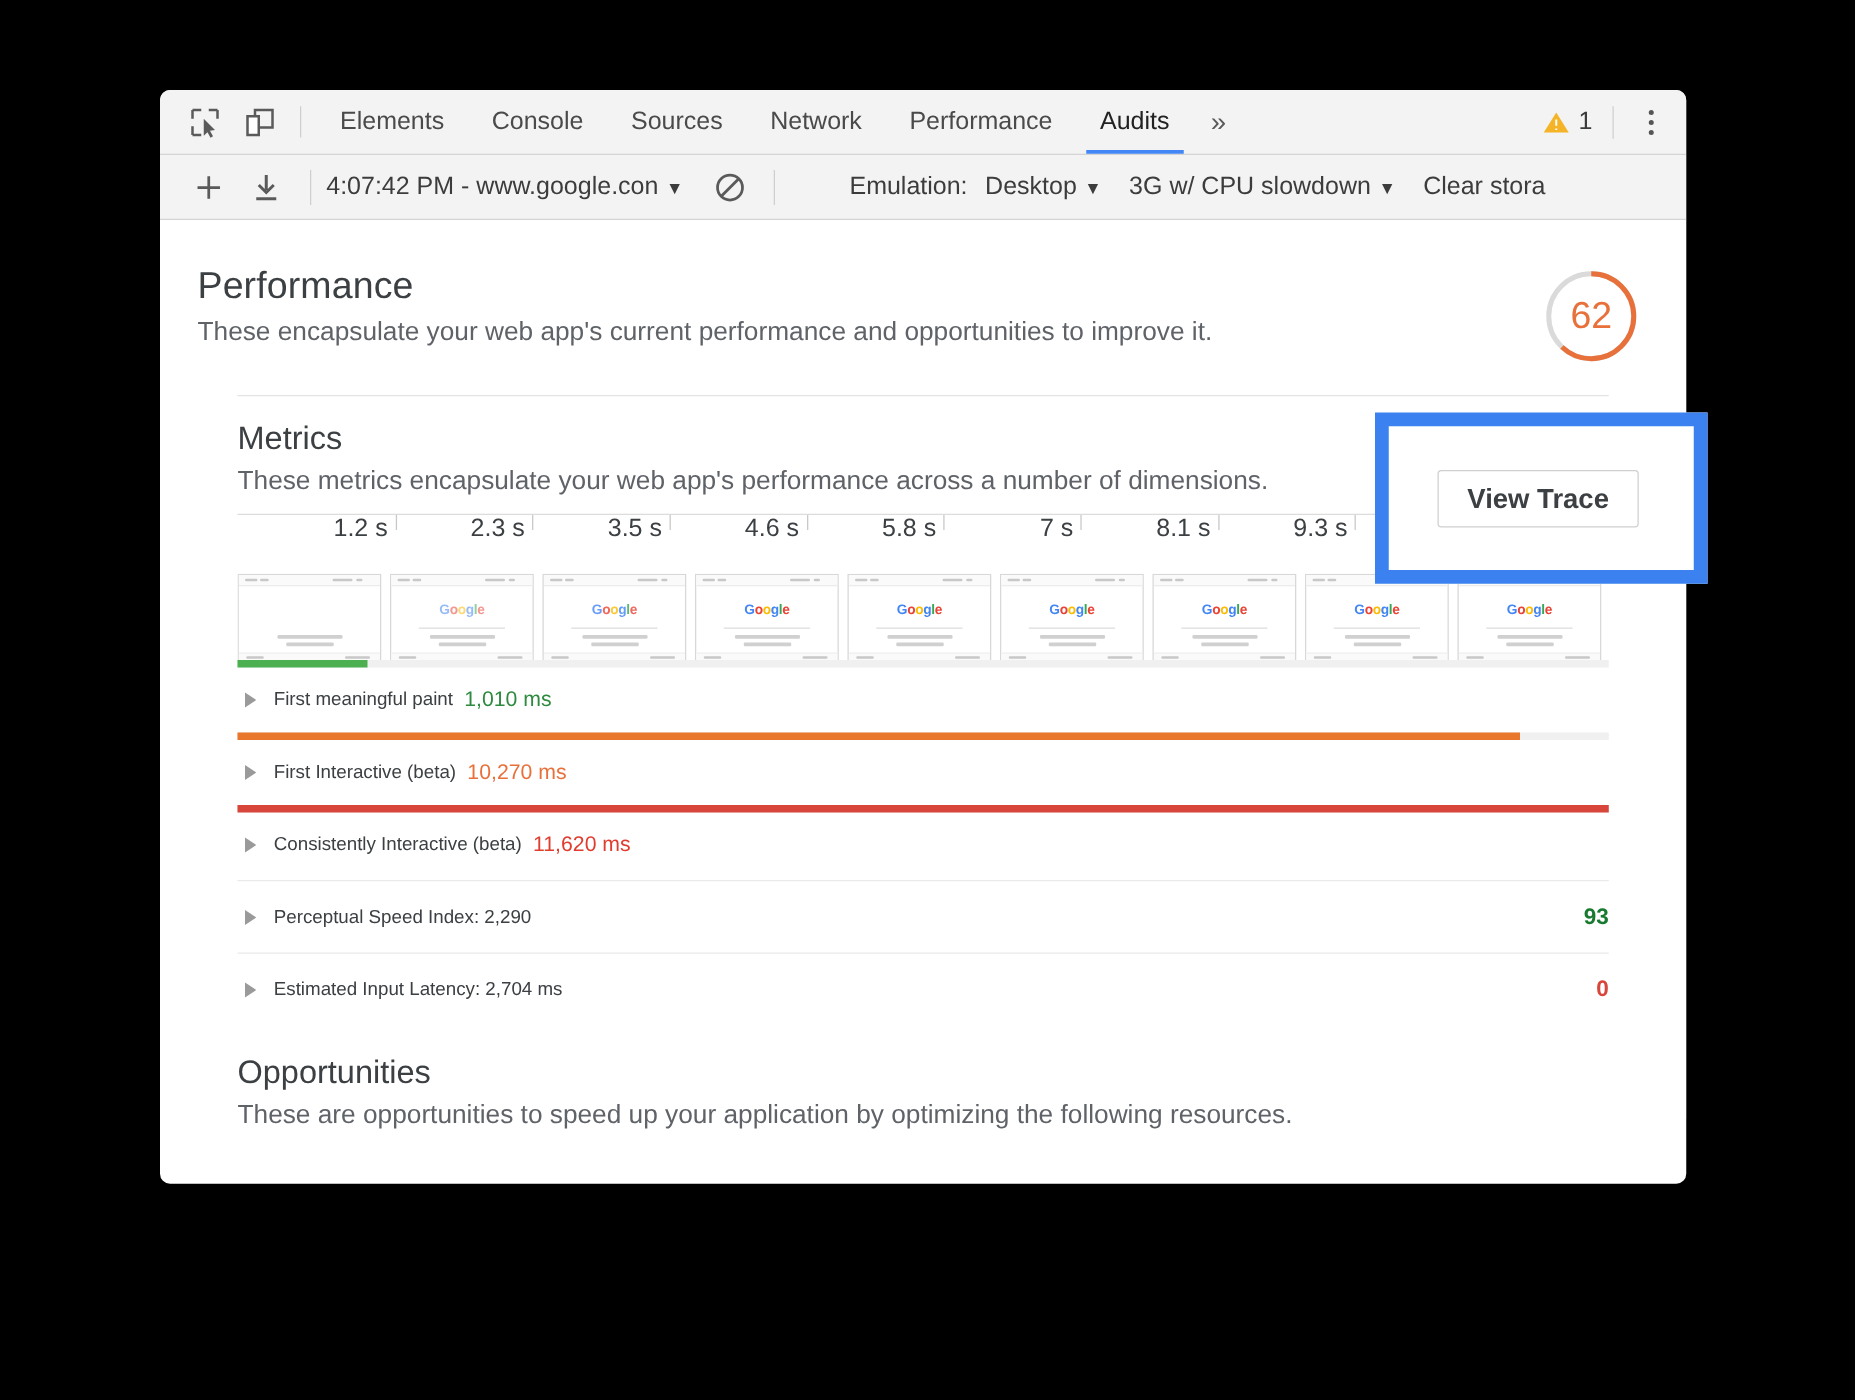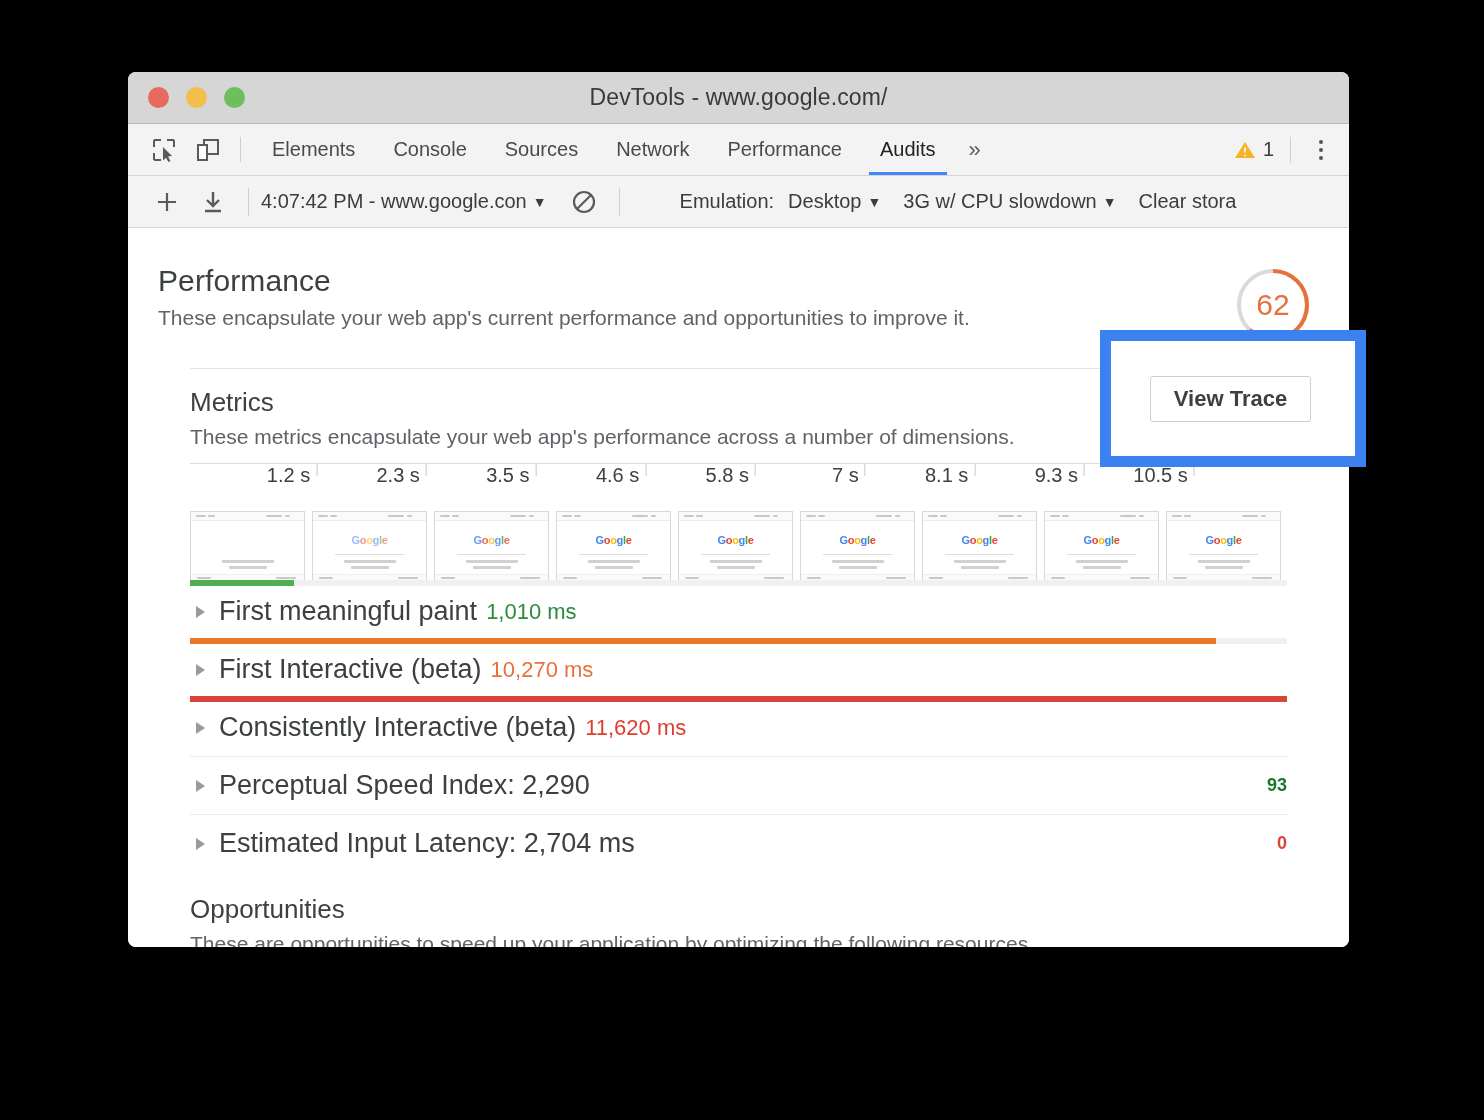"DevTools - www.google.com/" div.titlebar { html: <div> <div> <span></span> <span></span> <span></span> </div> <div>DevTools - www.google.com/</div> </div> -> none }
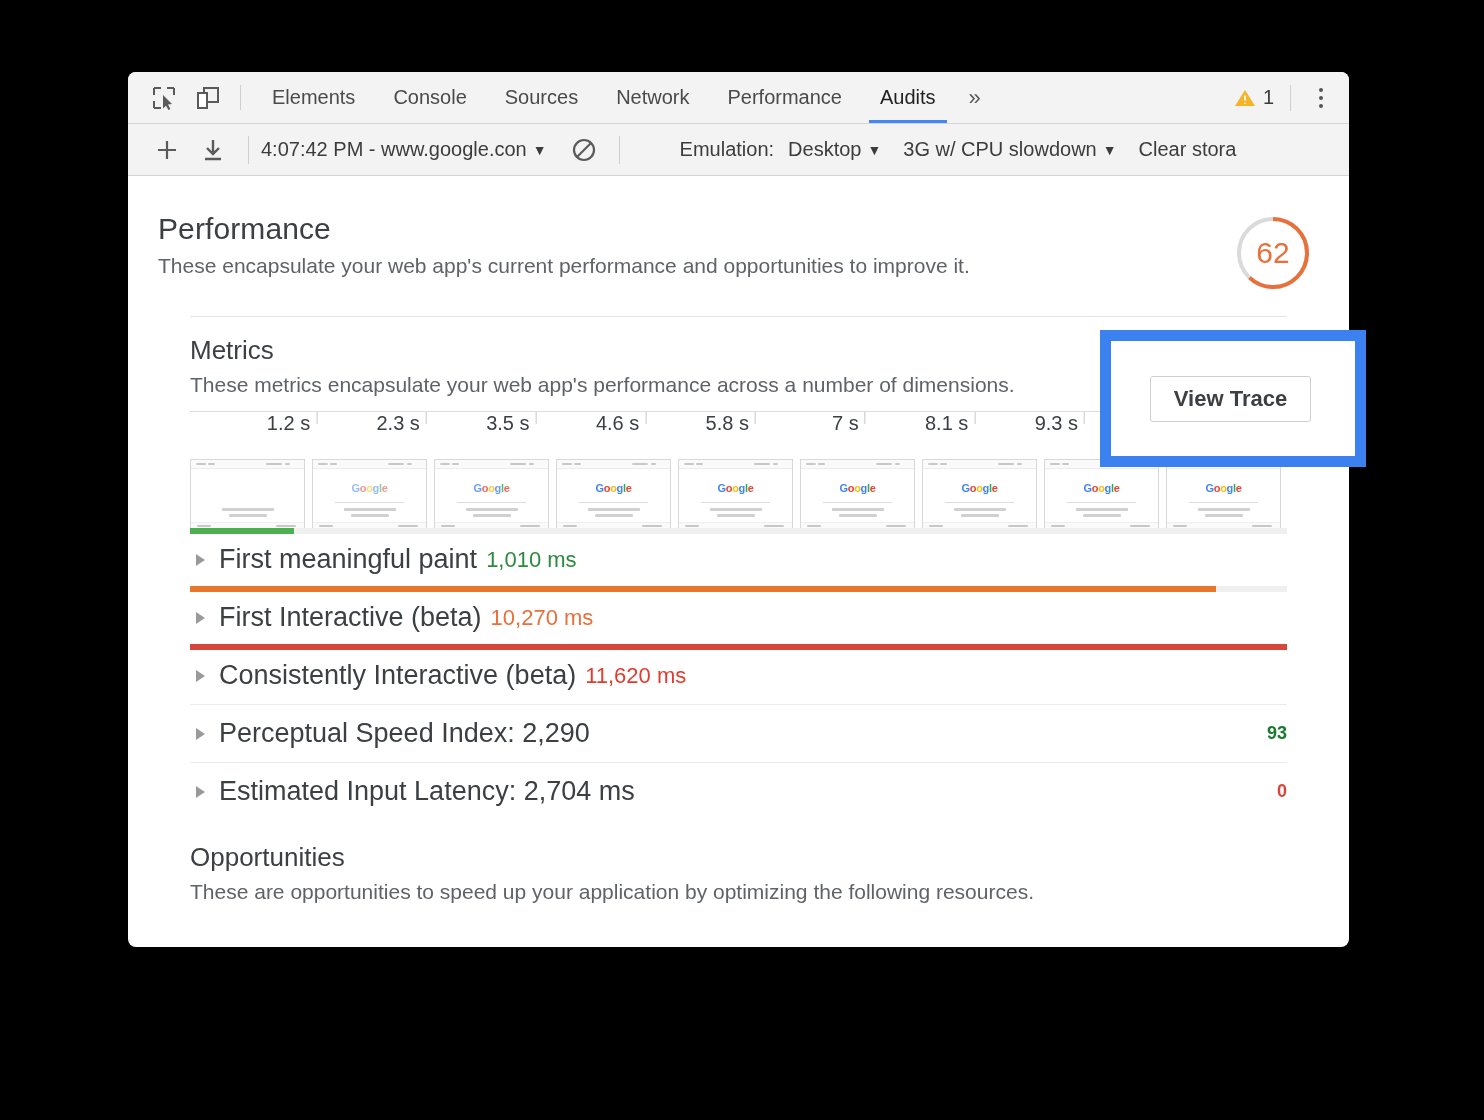"First meaningful paint" .m-label { font-size: 27px -> 15px }
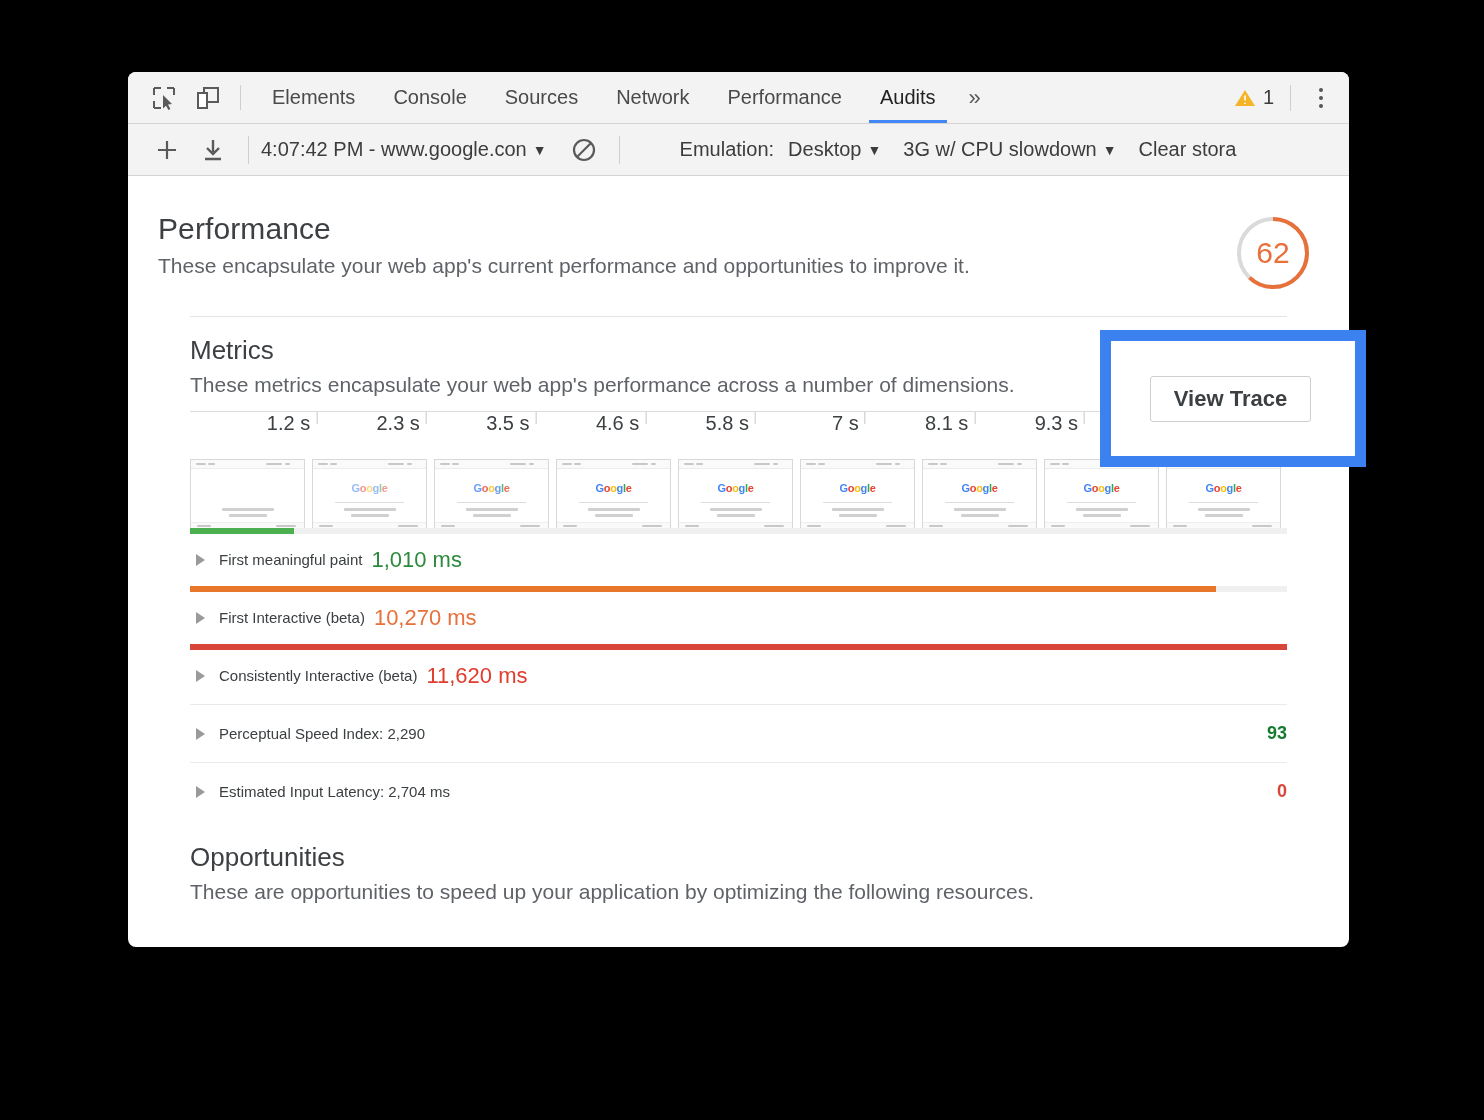"1,010 ms" .m-value { font-size: 22px -> 17px }
